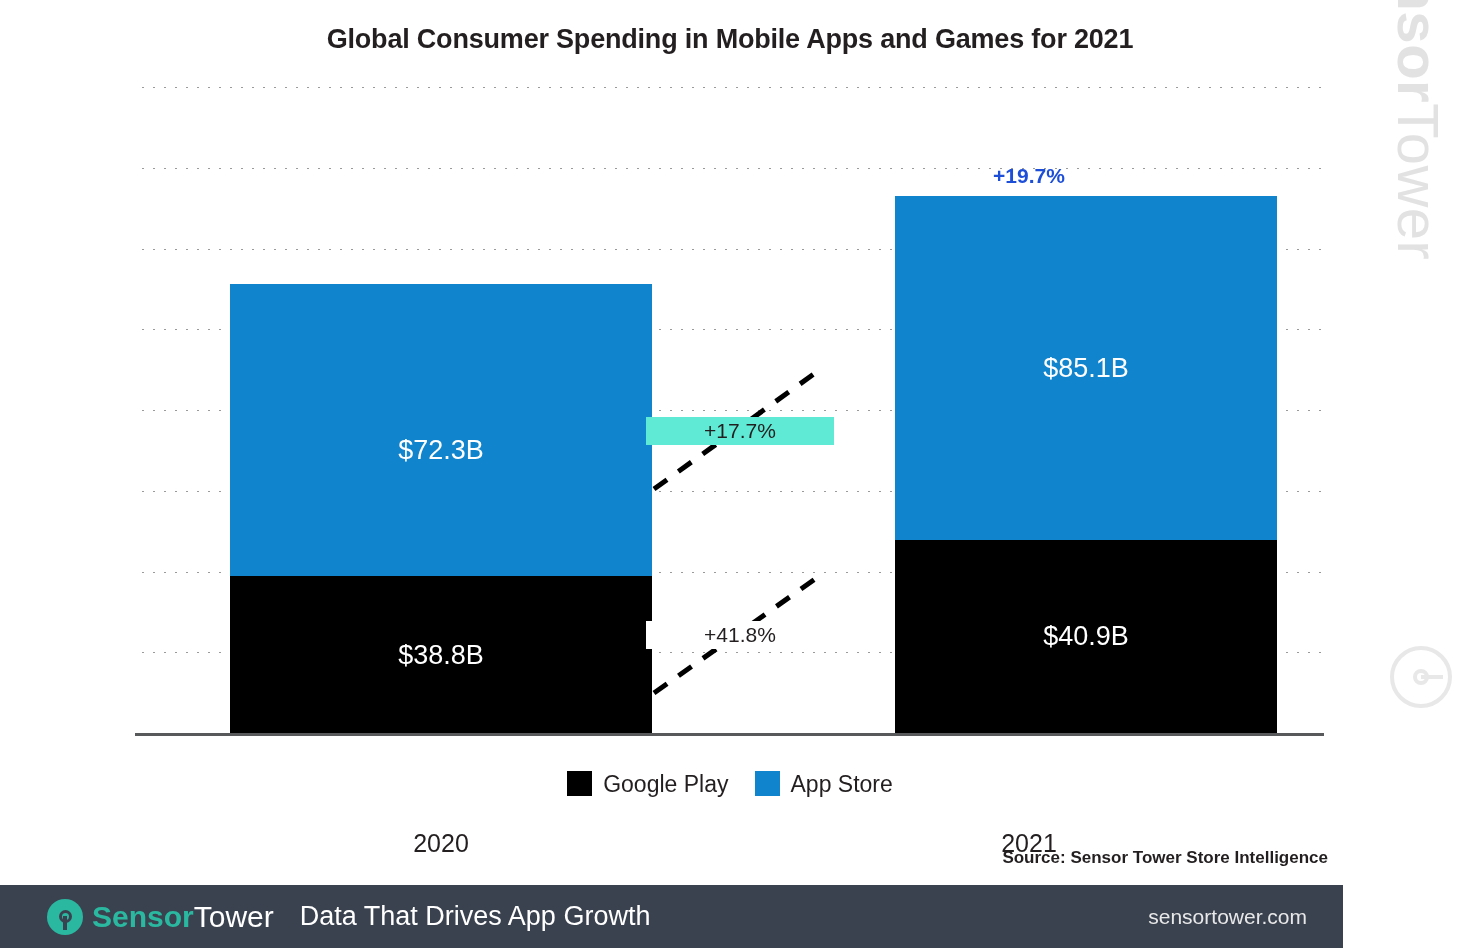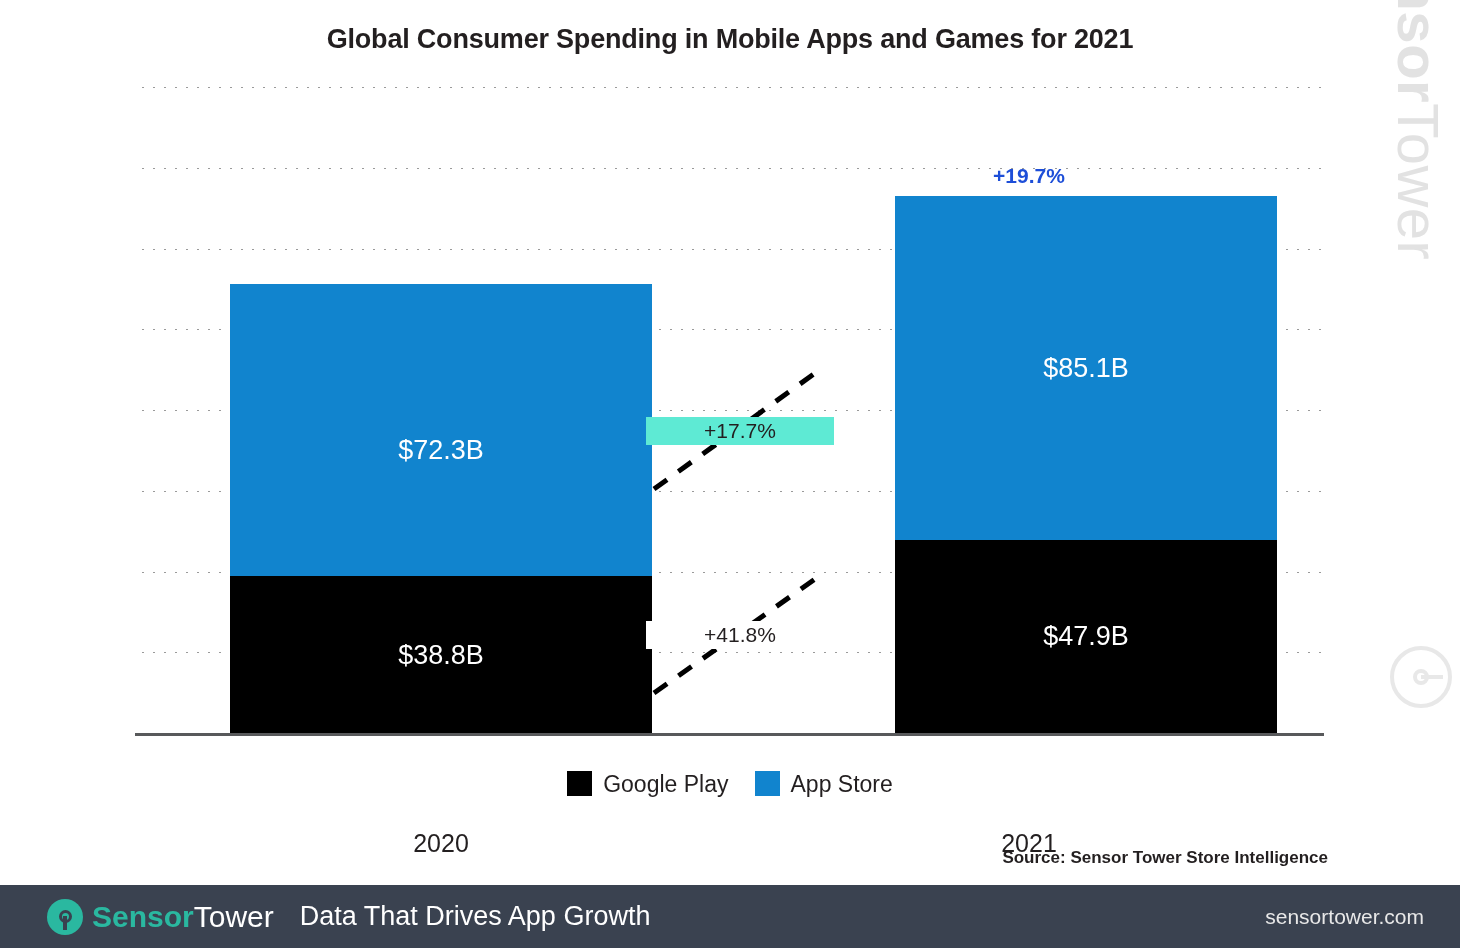"$47.9B" div.seg-label { text: $47.9B -> $40.9B }
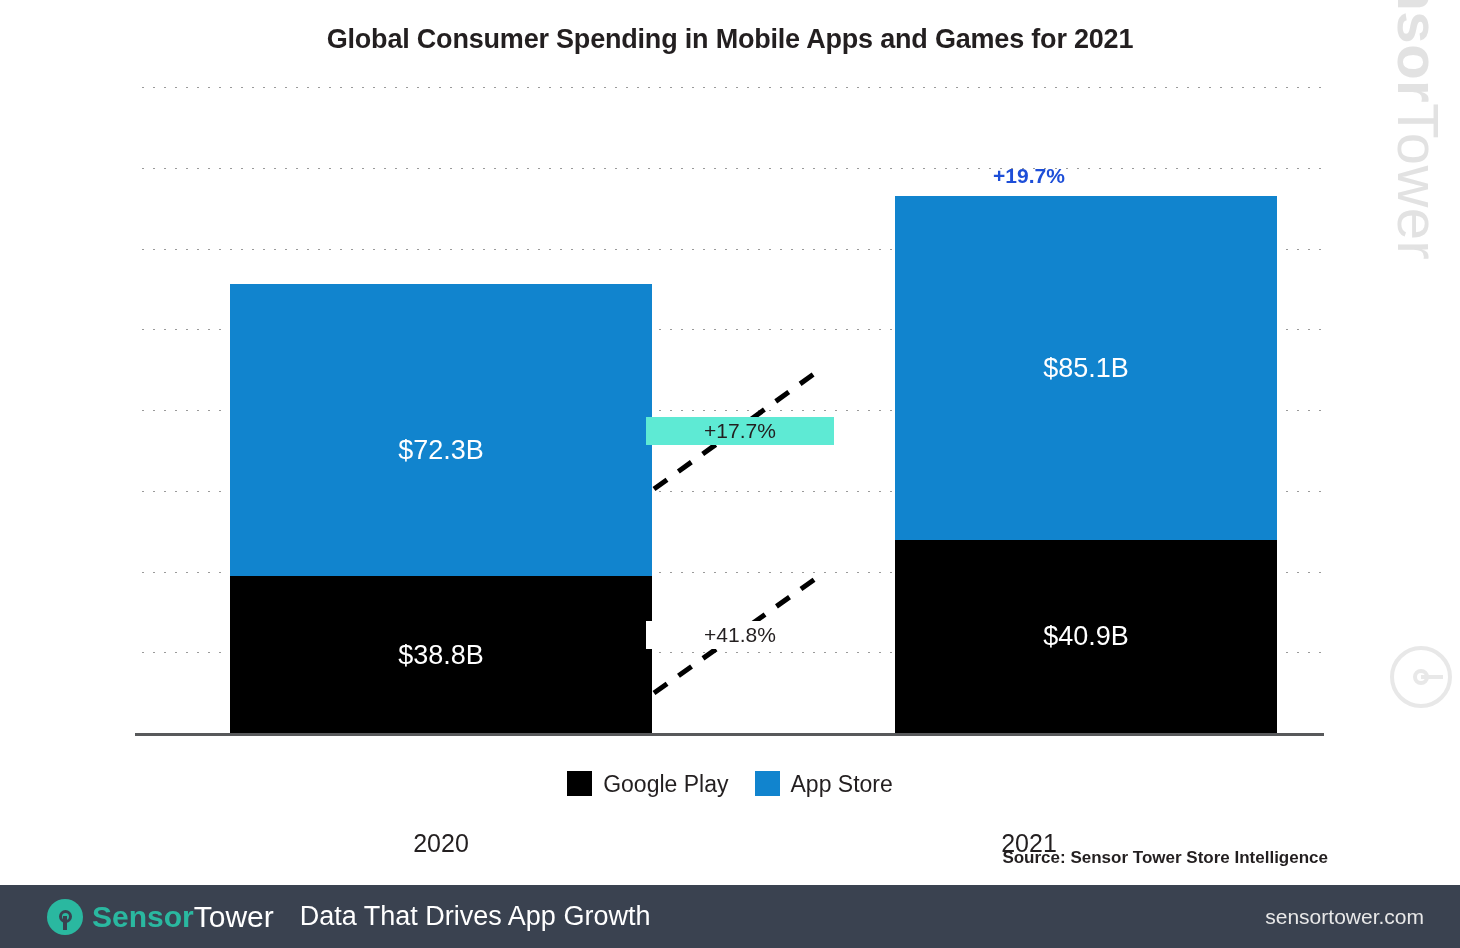"SensorTower" .banner { width: 1460px -> 1343px }
